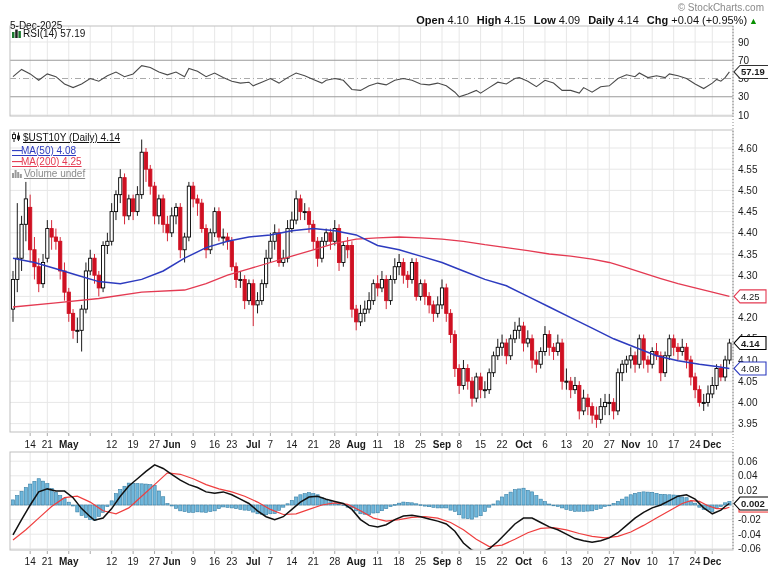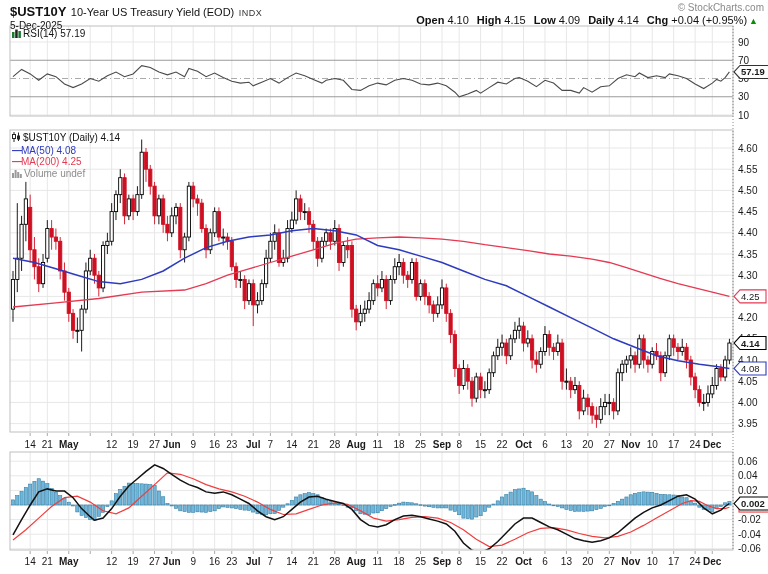"$UST10Y 10-Year US Treasury Yield" div.hdr-row1 { html: <div> <span>$UST10Y</span> <span>10-Year US Treasury Yield (EOD)</span> <span>INDX</span> </div> -> none }
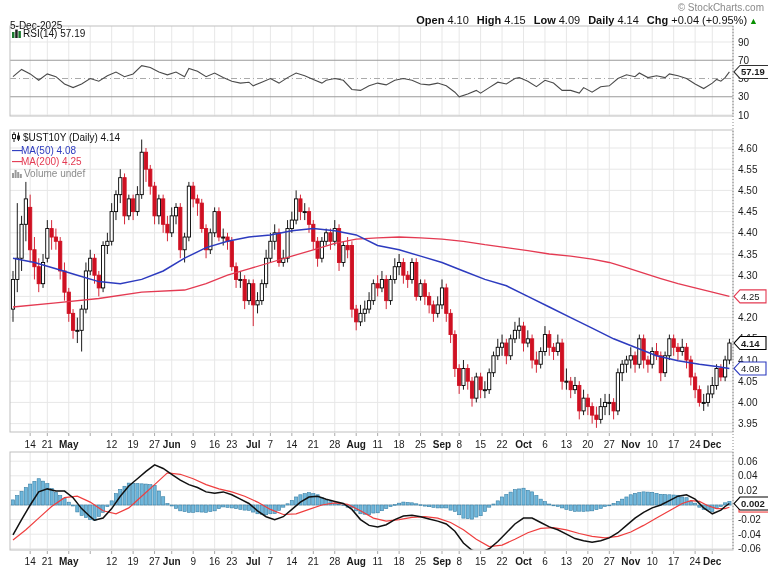"$UST10Y (Daily) 4.14" .lg-line { text-decoration: none -> underline }
